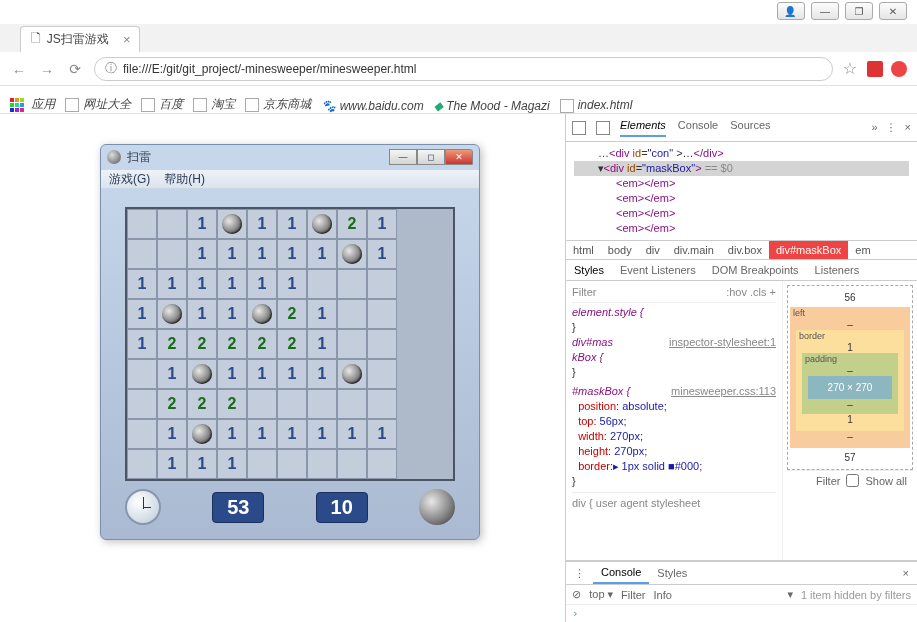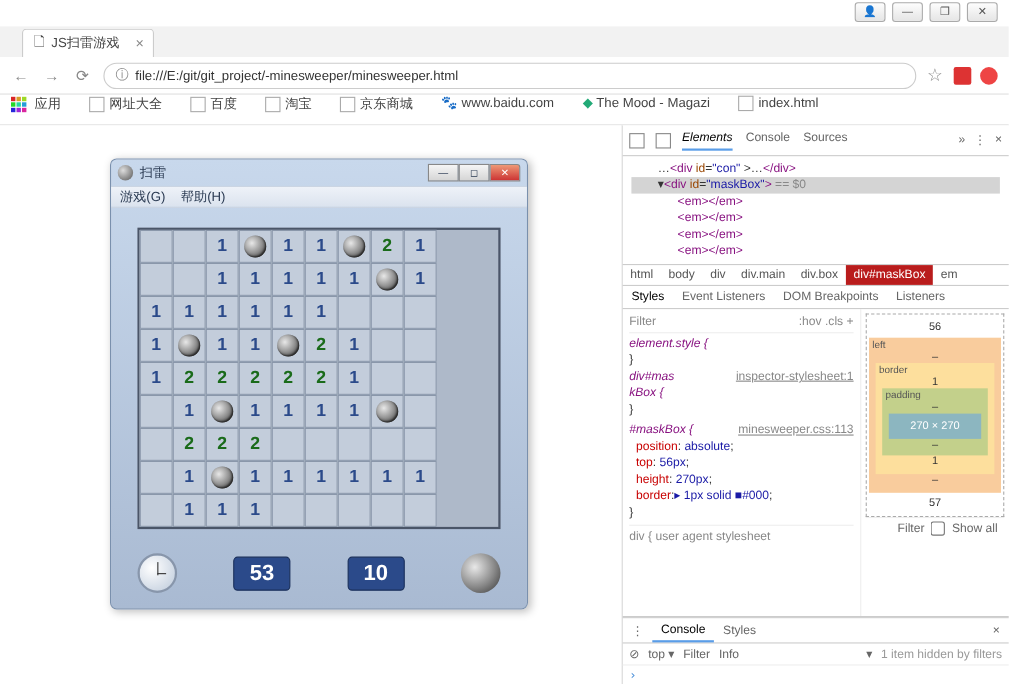"应用" .bm { align-items: flex-start -> flex-end; font-style: none -> italic; gap: 26px -> 10px }
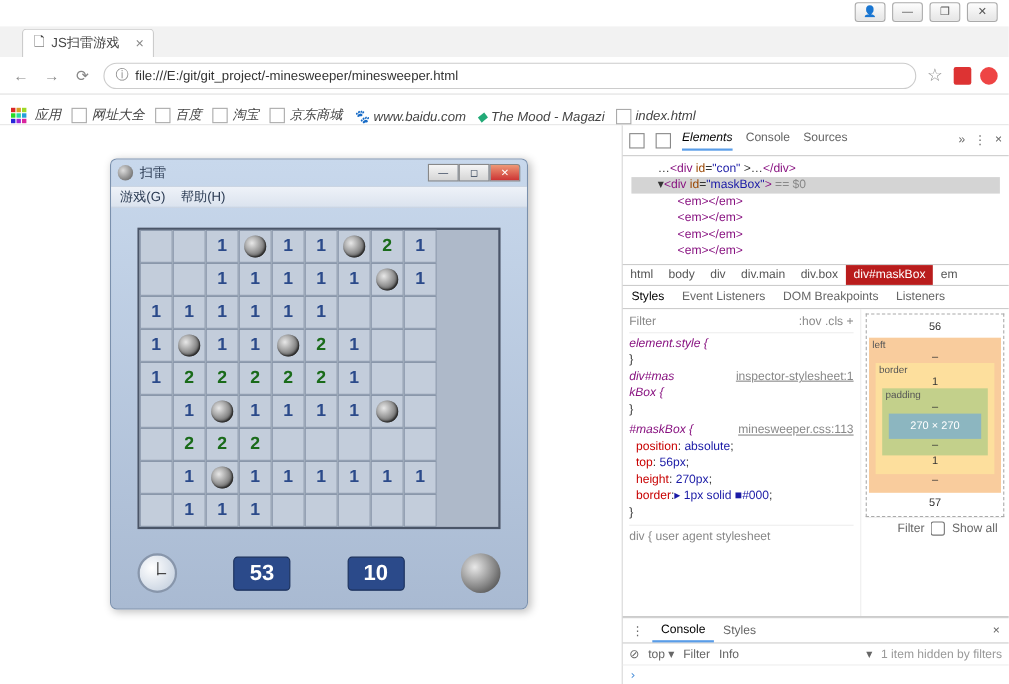"div#maskBox" .dt-crumb .on { background: #b91c1c -> #ef4444 }
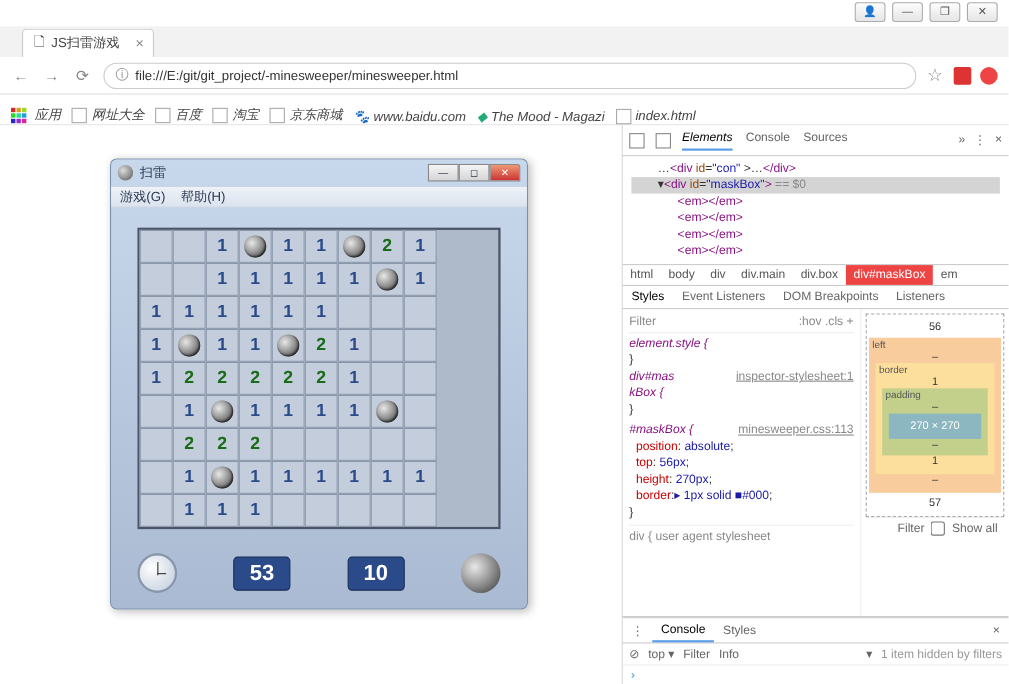"width: 270px;" div { html: none -> <div>&nbsp;&nbsp;<span>width</span>: <span>270px</span>;</div> }
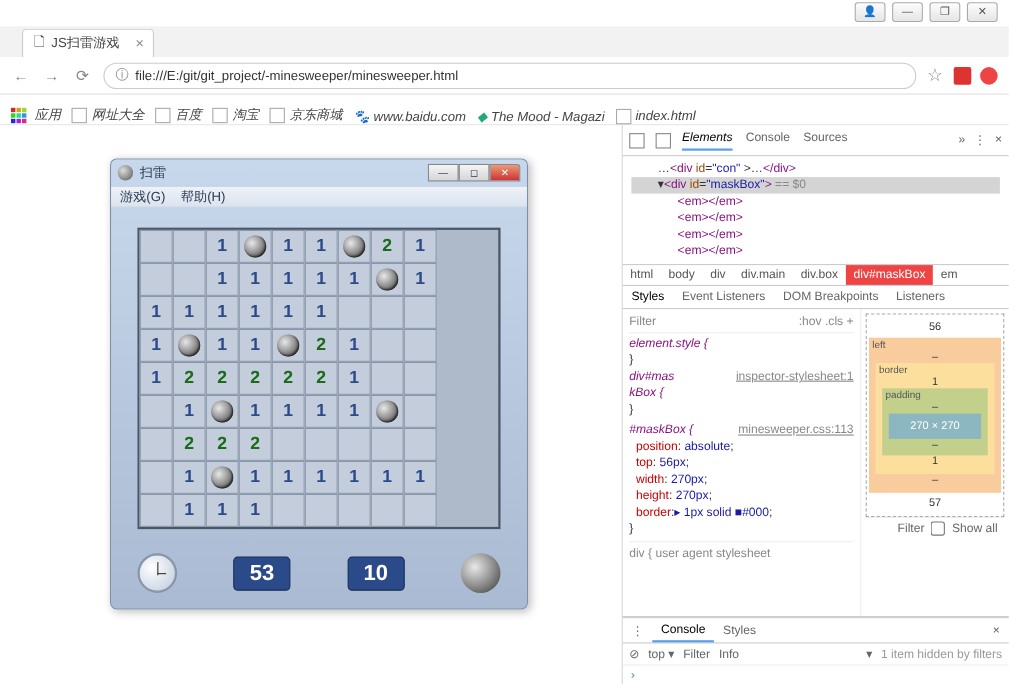"53" .msfoot { padding-top: 22px -> 8px }
